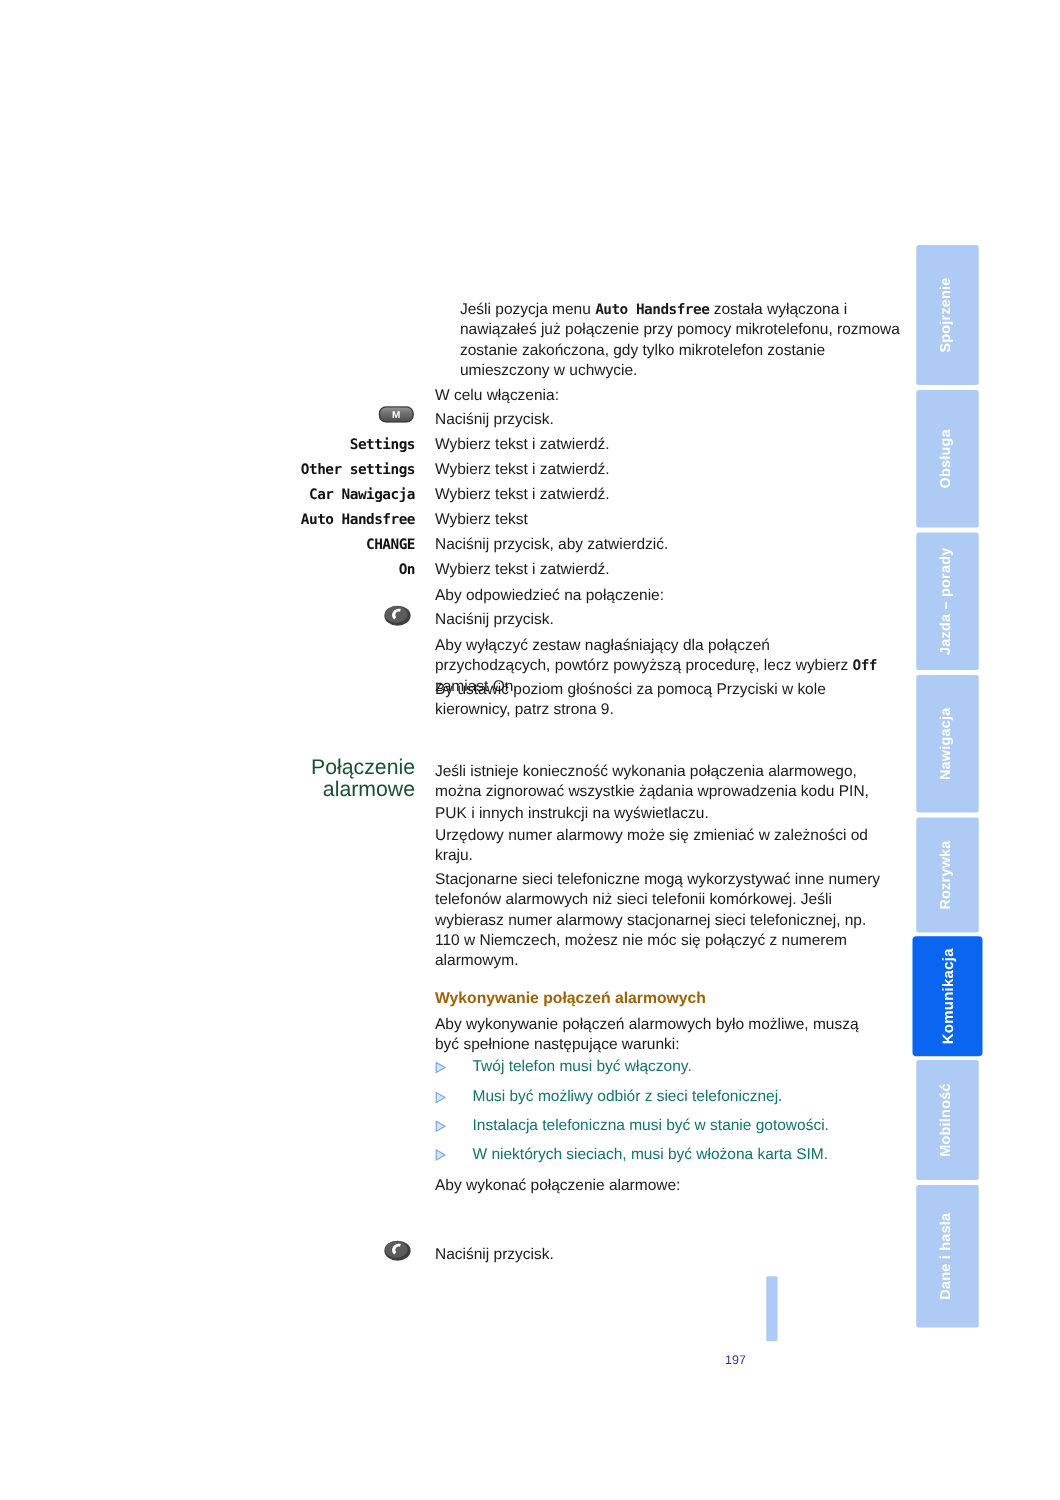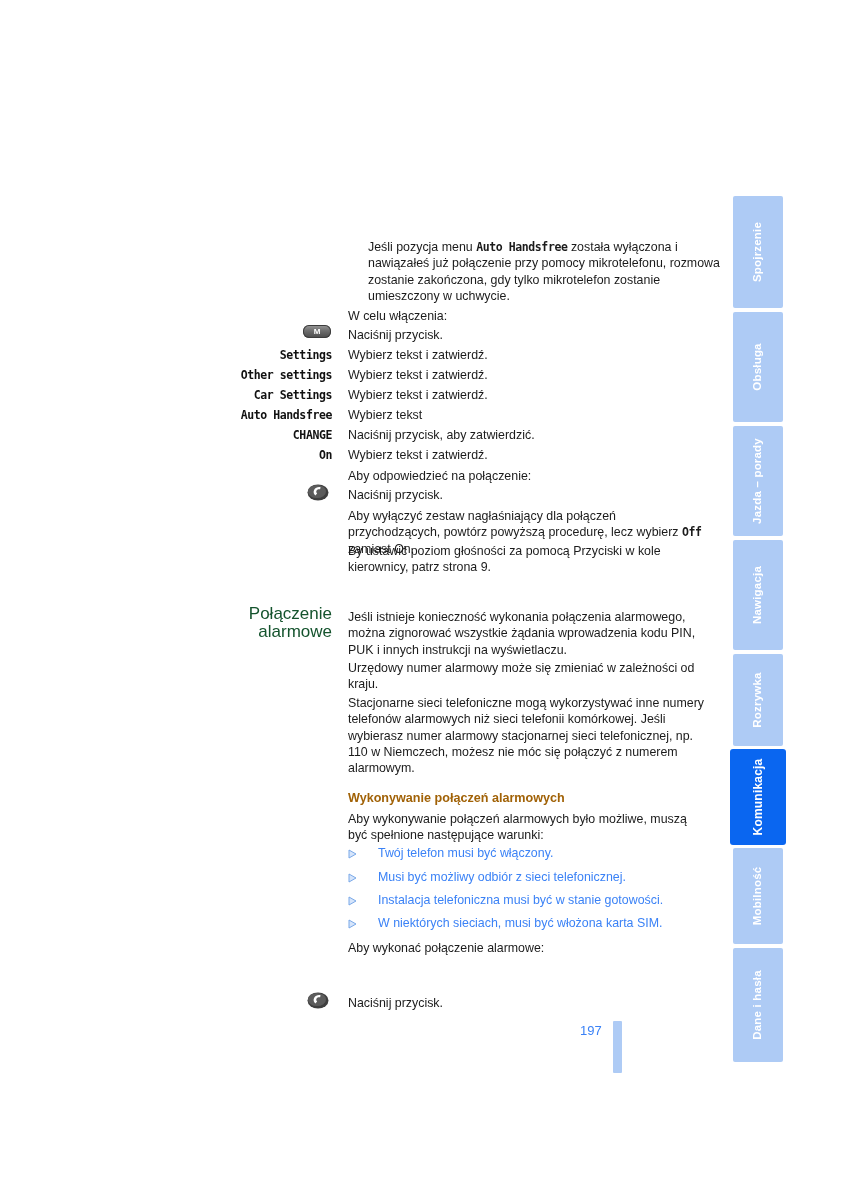"Car Settings" div.lbl { text: Settings -> Nawigacja }
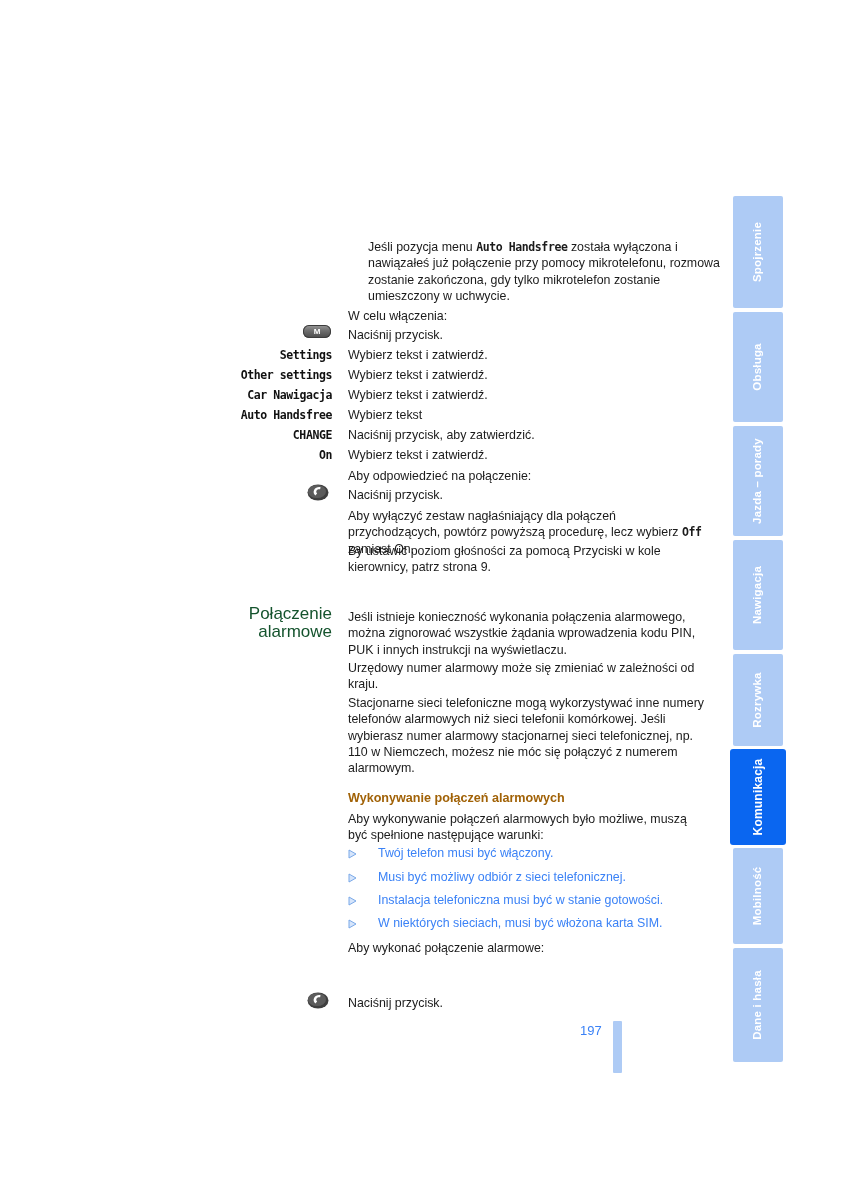"Twój telefon musi być włączony." .bullet-txt { color: #3b82f6 -> #0f766e }
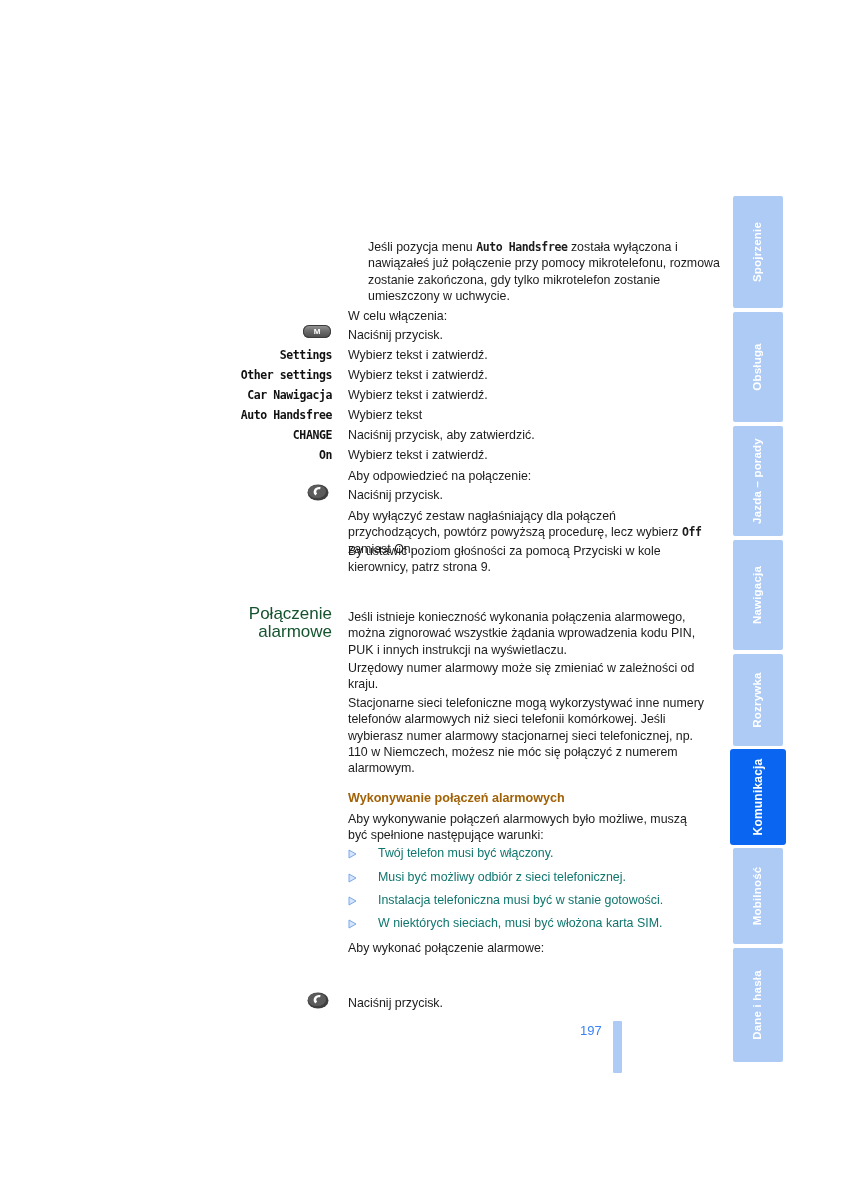"197" .page-number { color: #3b82f6 -> #4c1d95; font-size: 13px -> 10px; top: 1023px -> 1083px }
